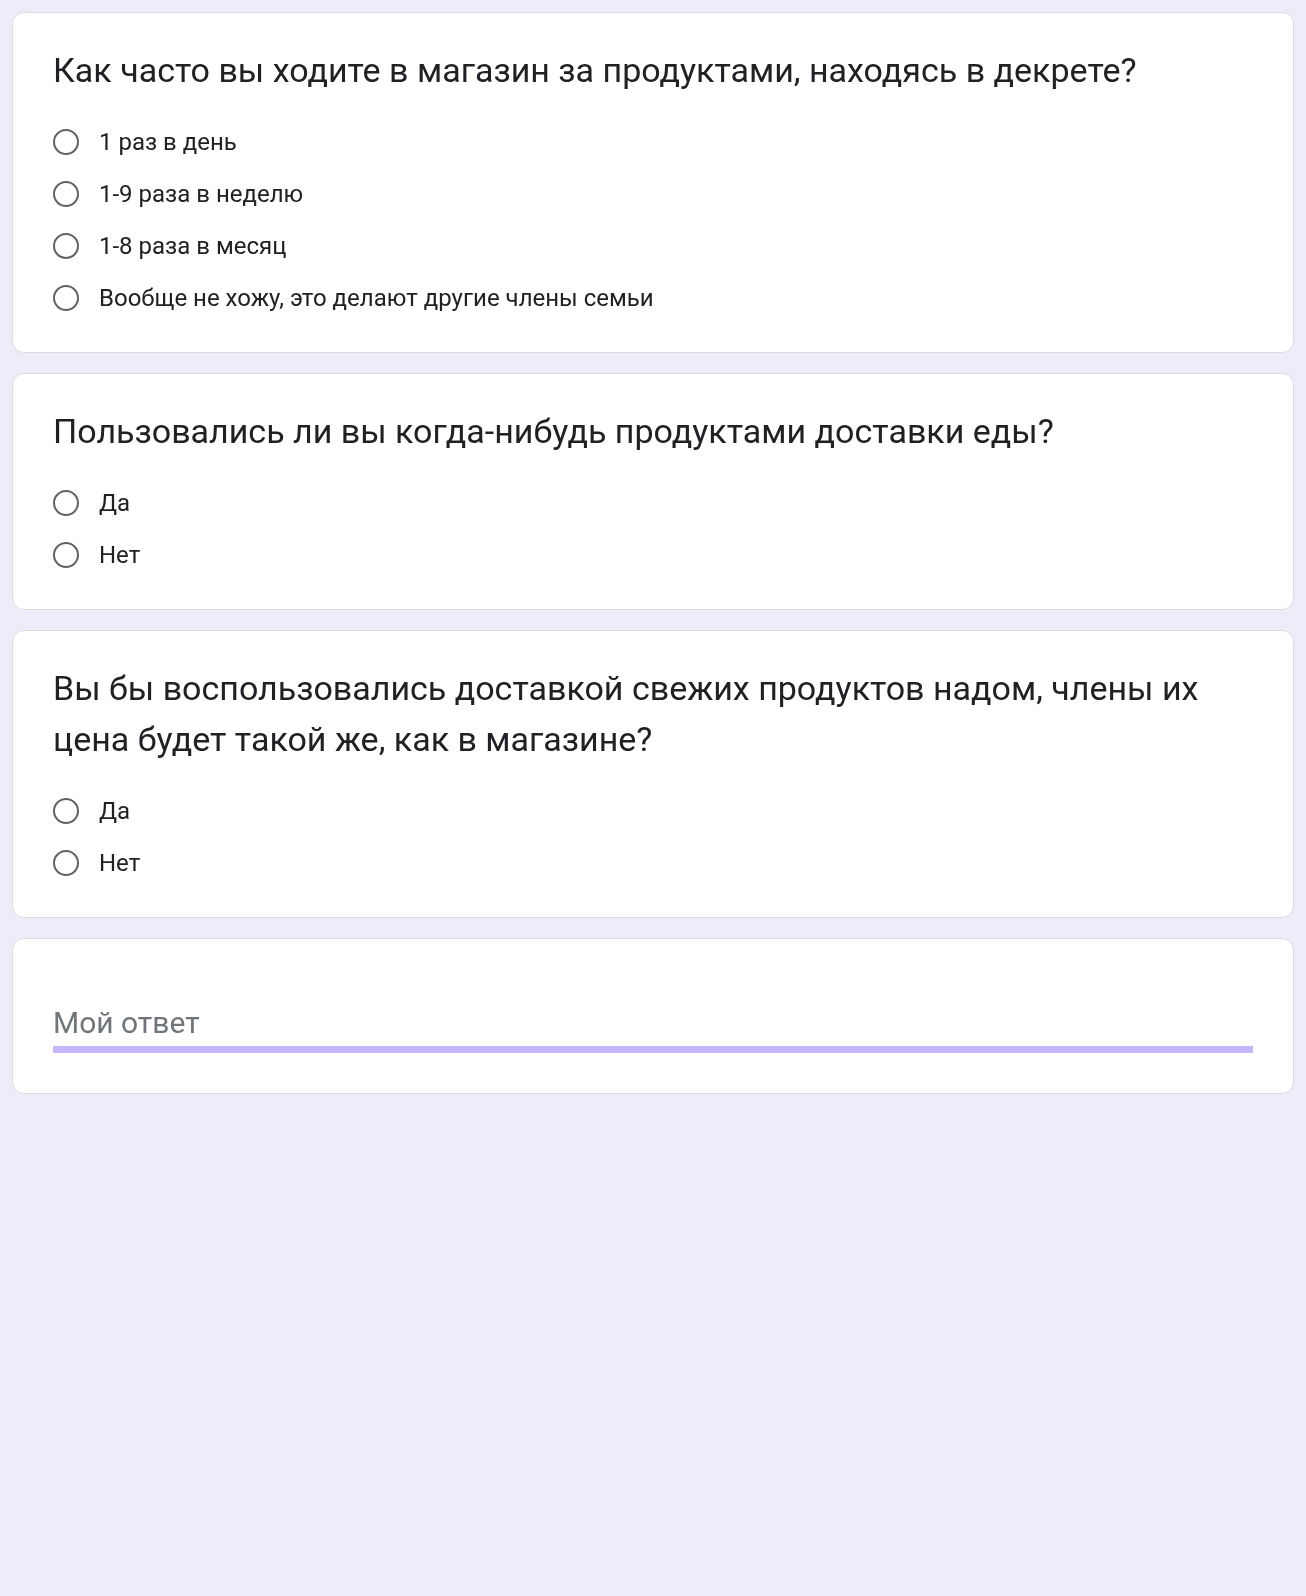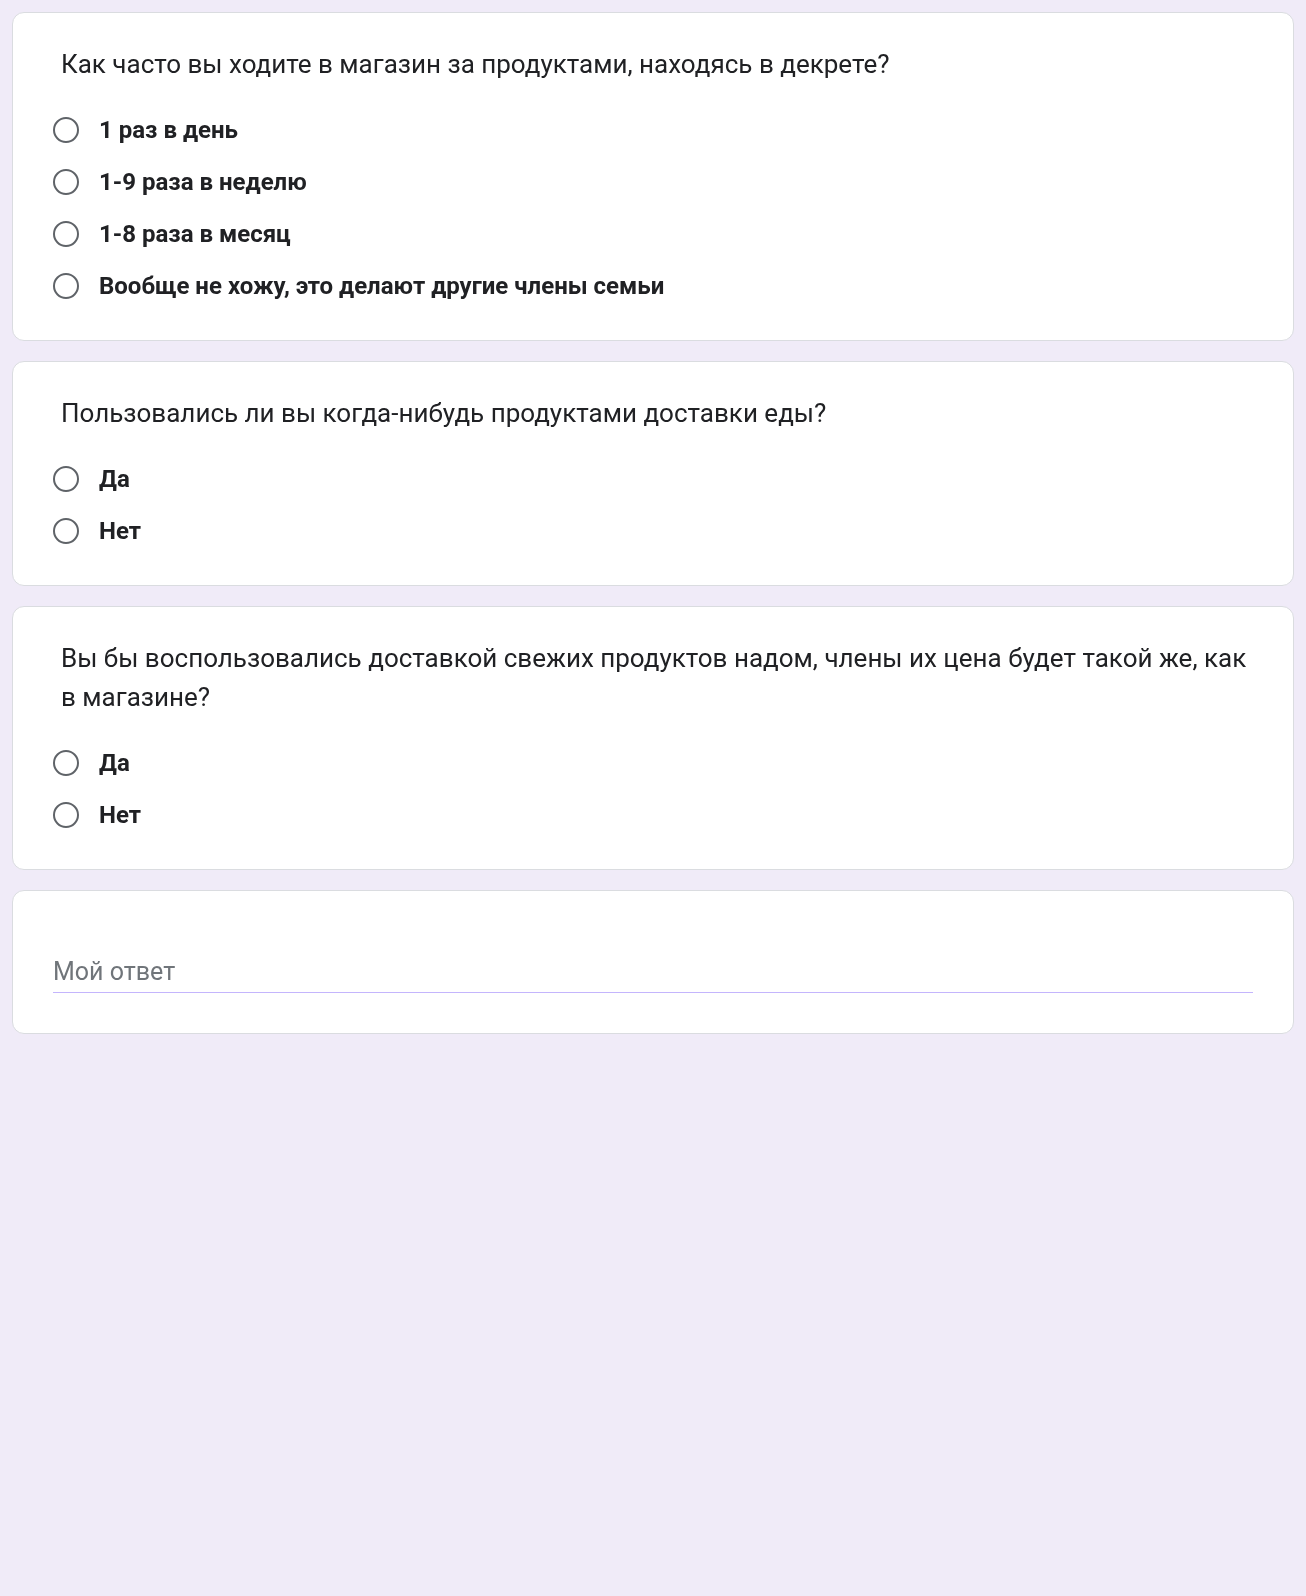"Как часто вы ходите в" .question-title { font-size: 26px -> 34px; margin-left: 8px -> none }
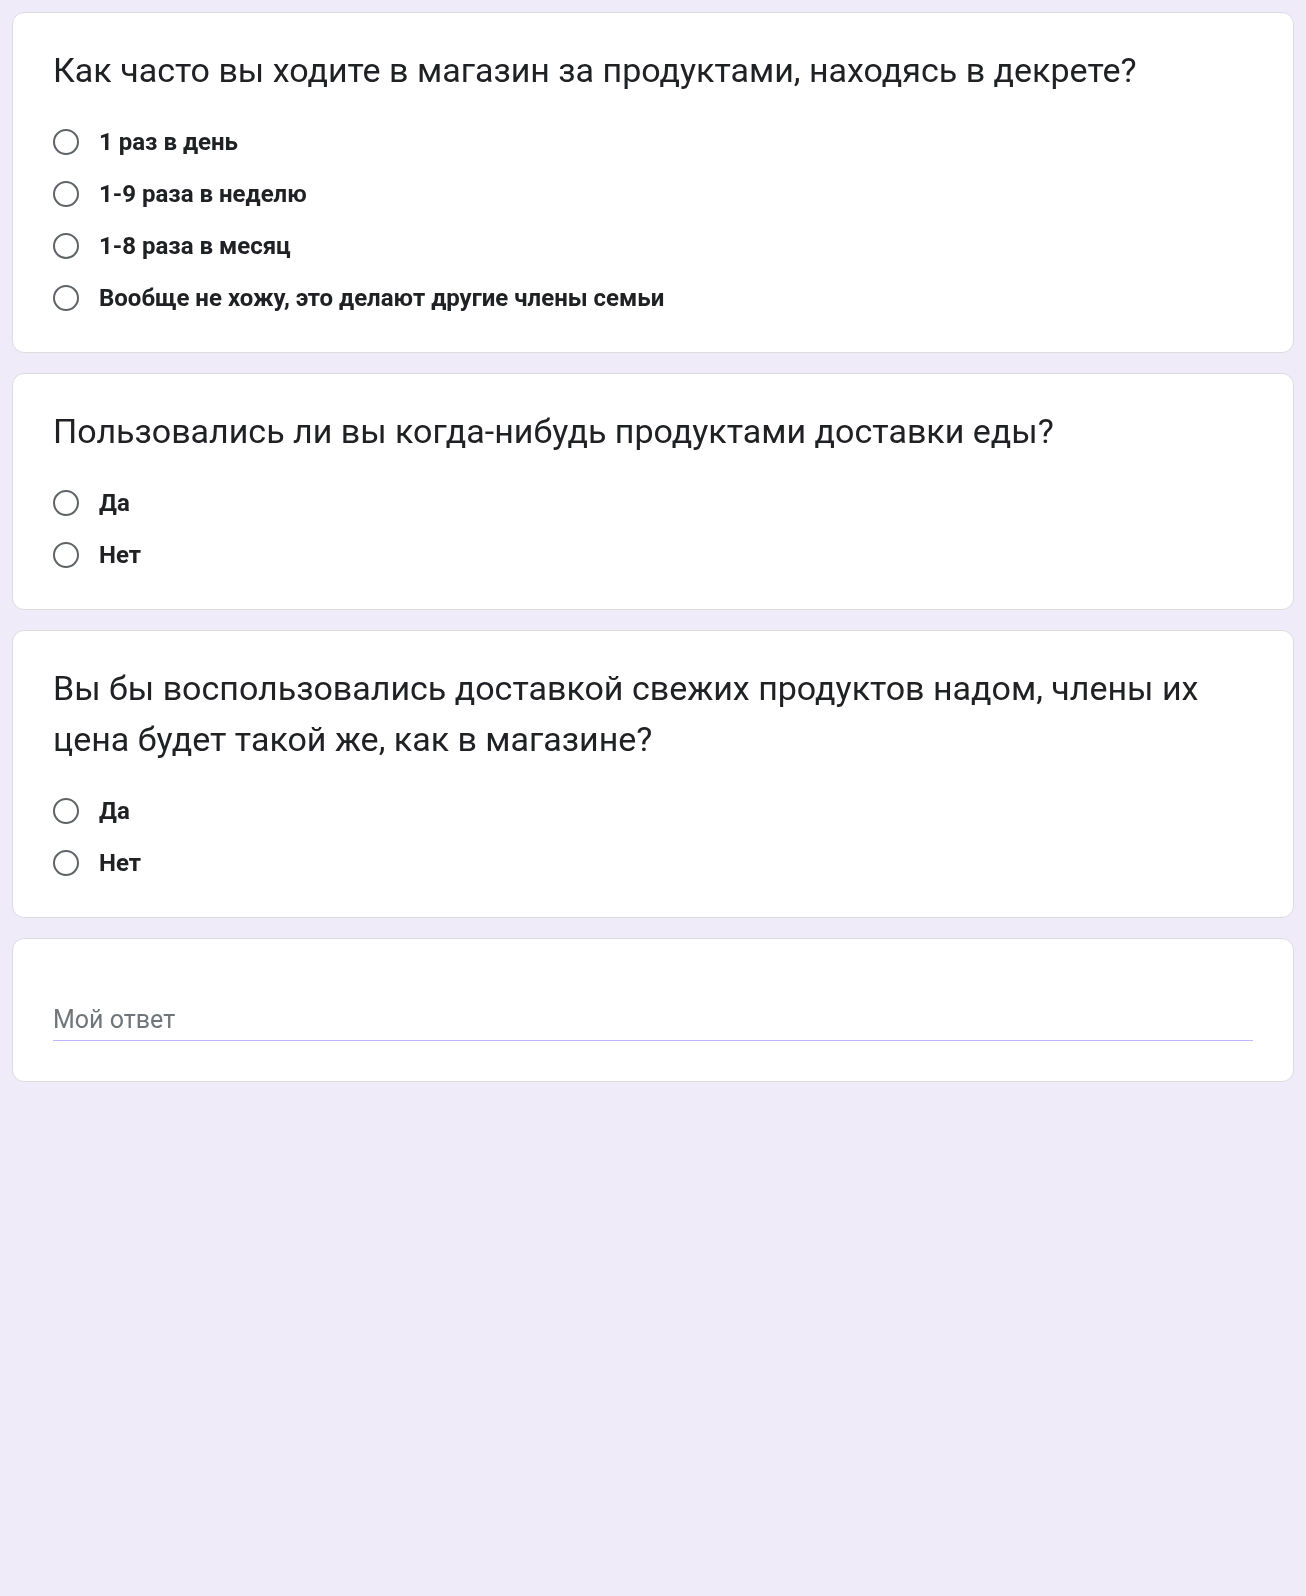"1 раз в день" .option-label { font-weight: 700 -> 400 }
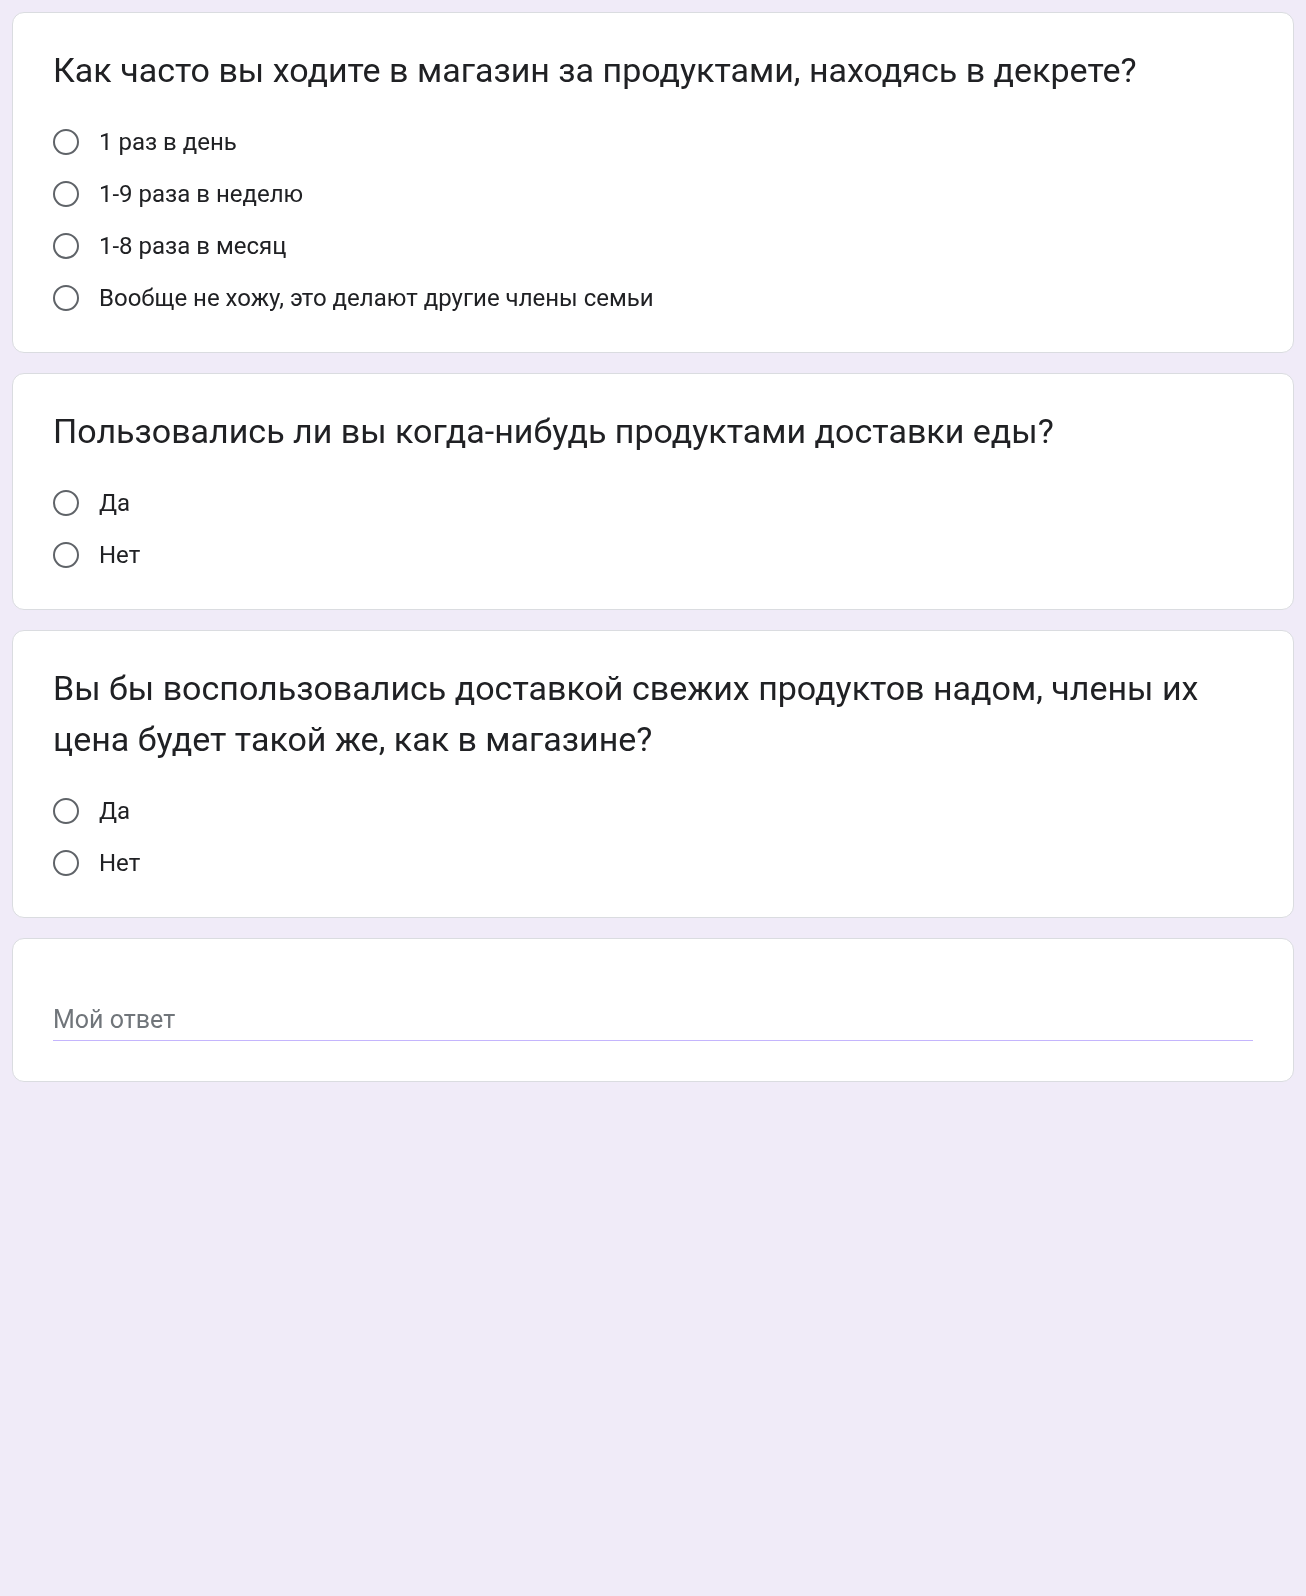"Мой ответ" .text-input { border-bottom: 1px solid #c4b5fd -> 7px solid #c4b5fd; font-size: 25px -> 30px }
